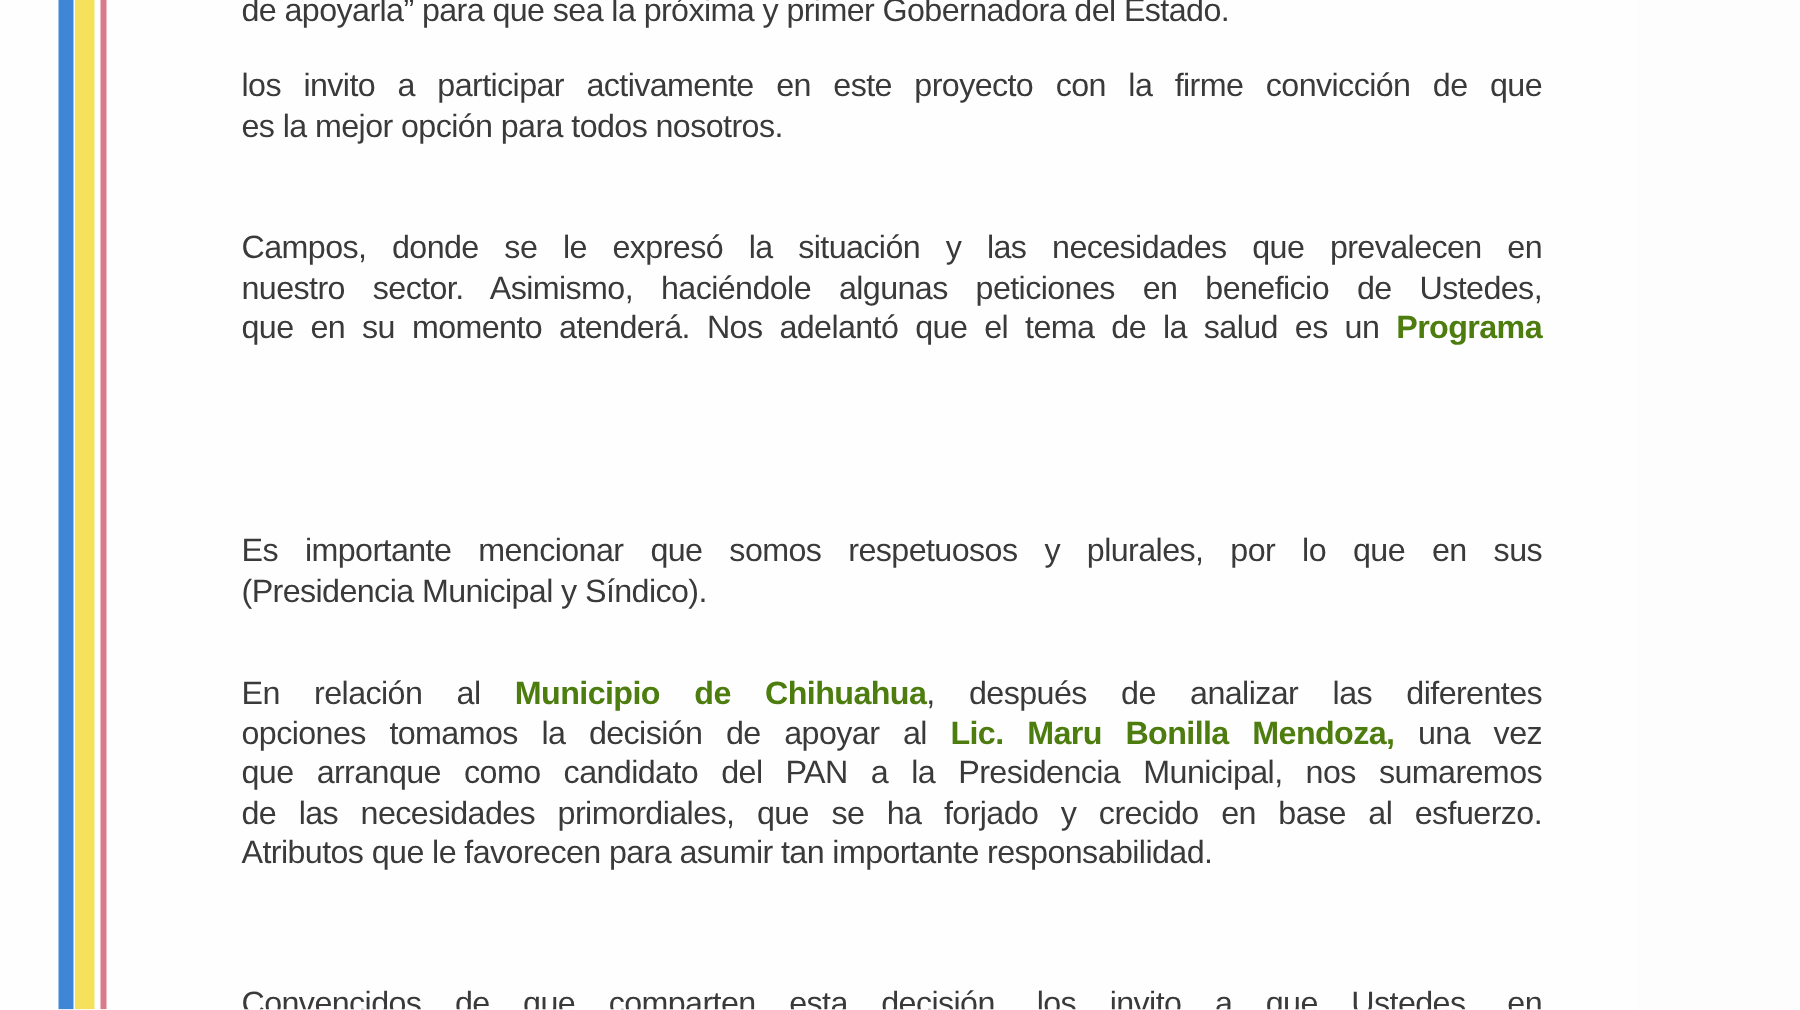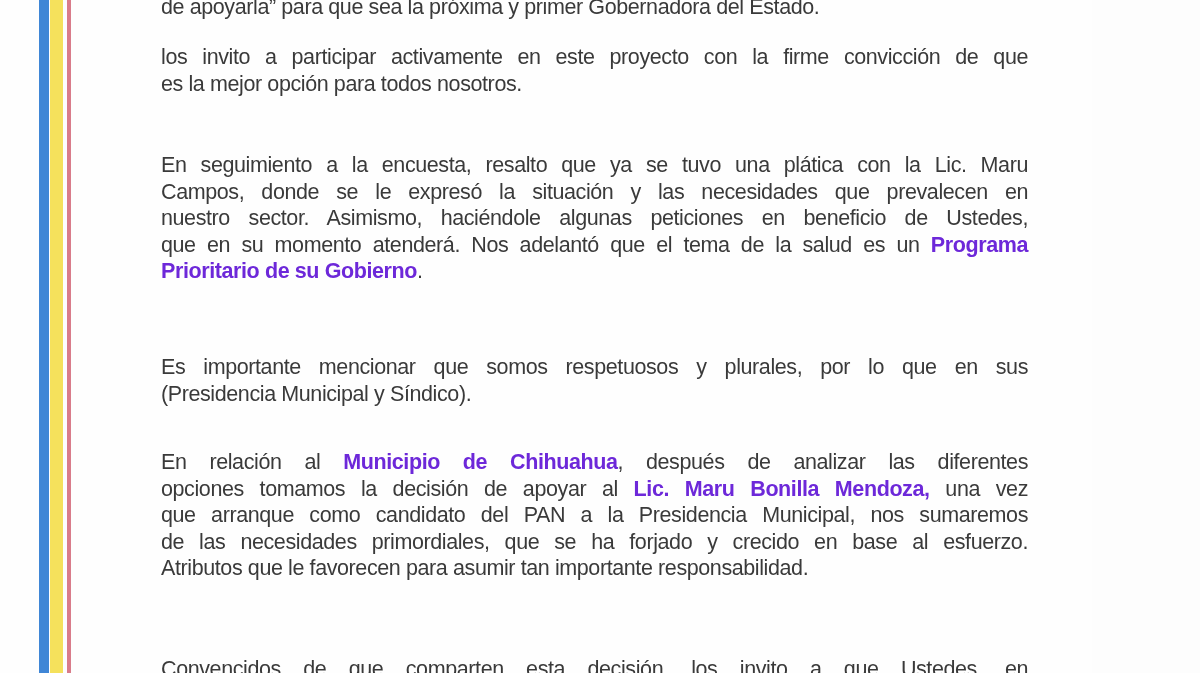"En seguimiento a la encuesta," span.line { html: <span>En seguimiento a la encuesta, resalto que ya se tuvo una plática con la Lic. Maru</span> -> none }
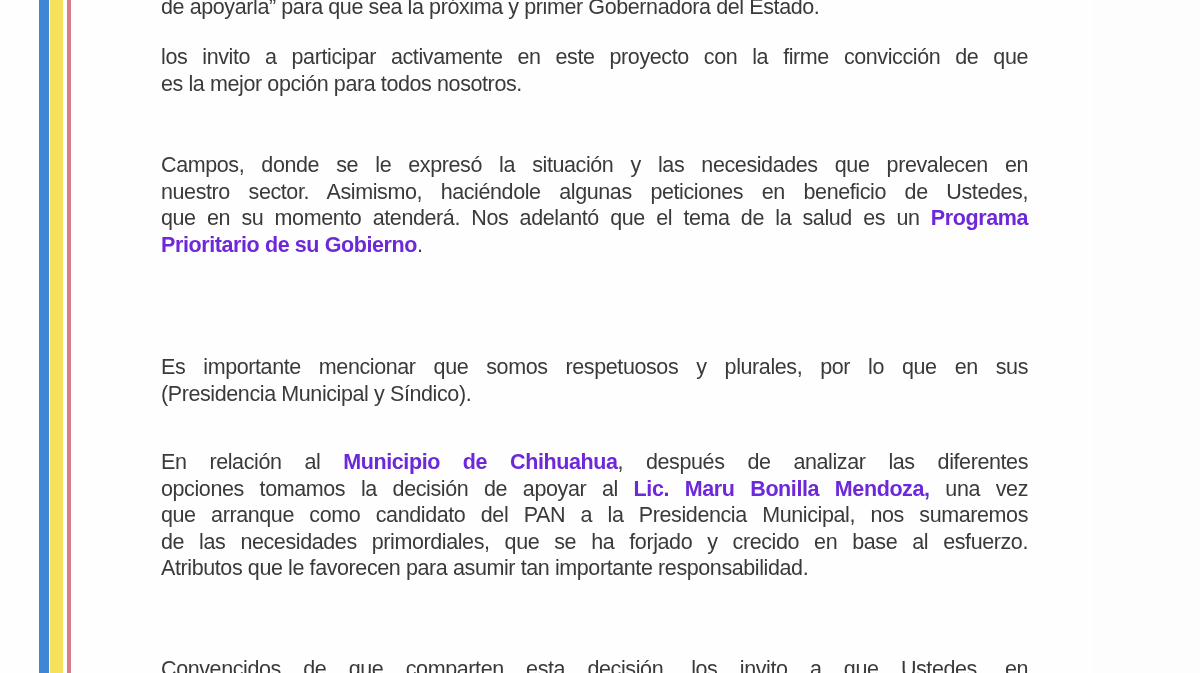"Programa" b { color: #6d28d9 -> #4d7c0f }
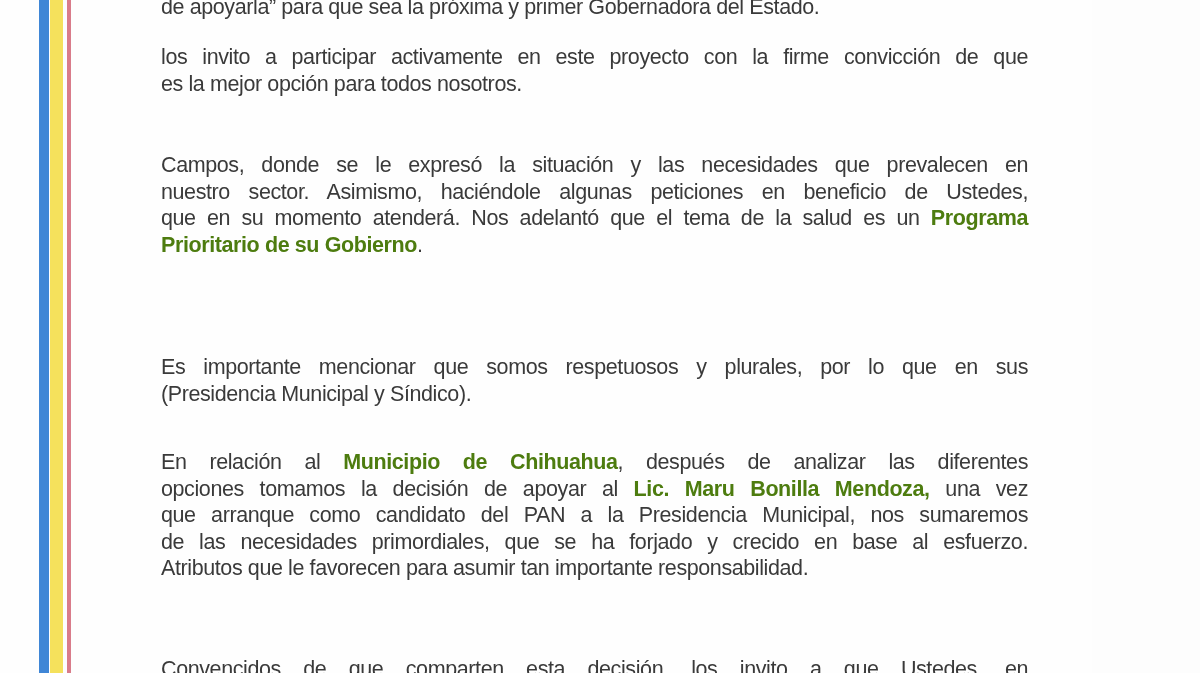"Prioritario de su Gobierno." span.line { html: <span><b>Prioritario de su Gobierno</b><span>.</span></span> -> none }
